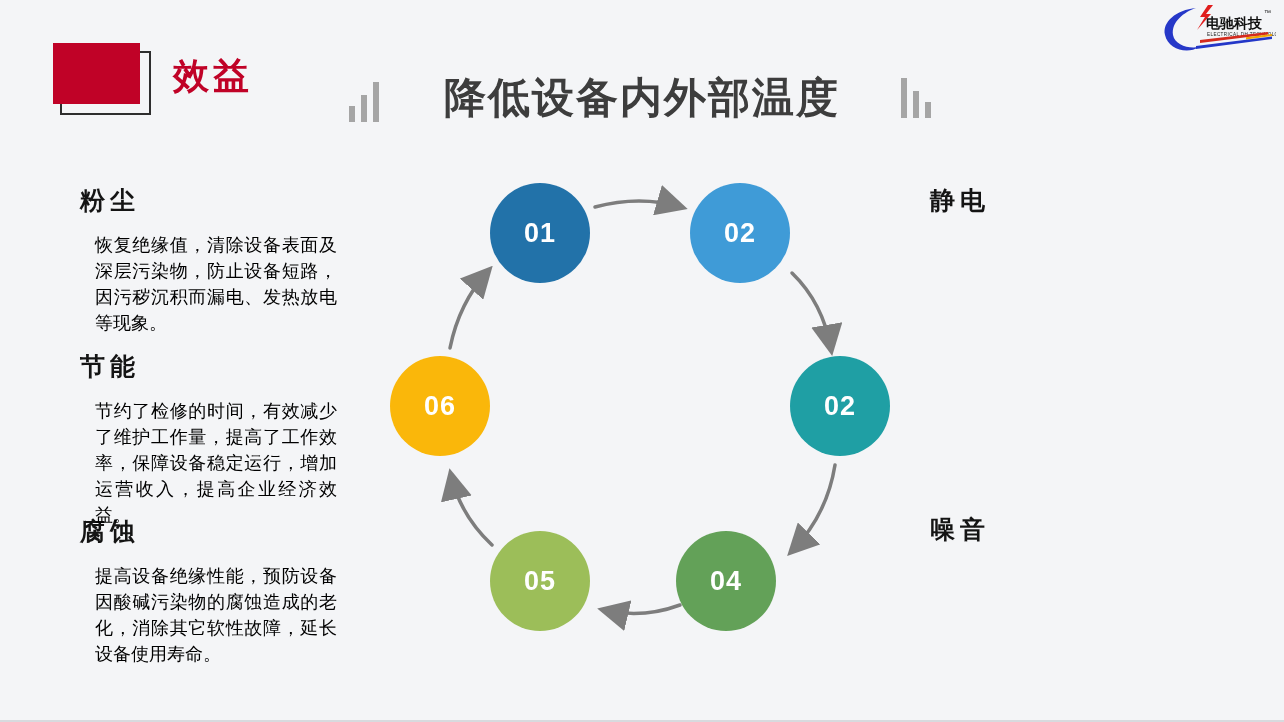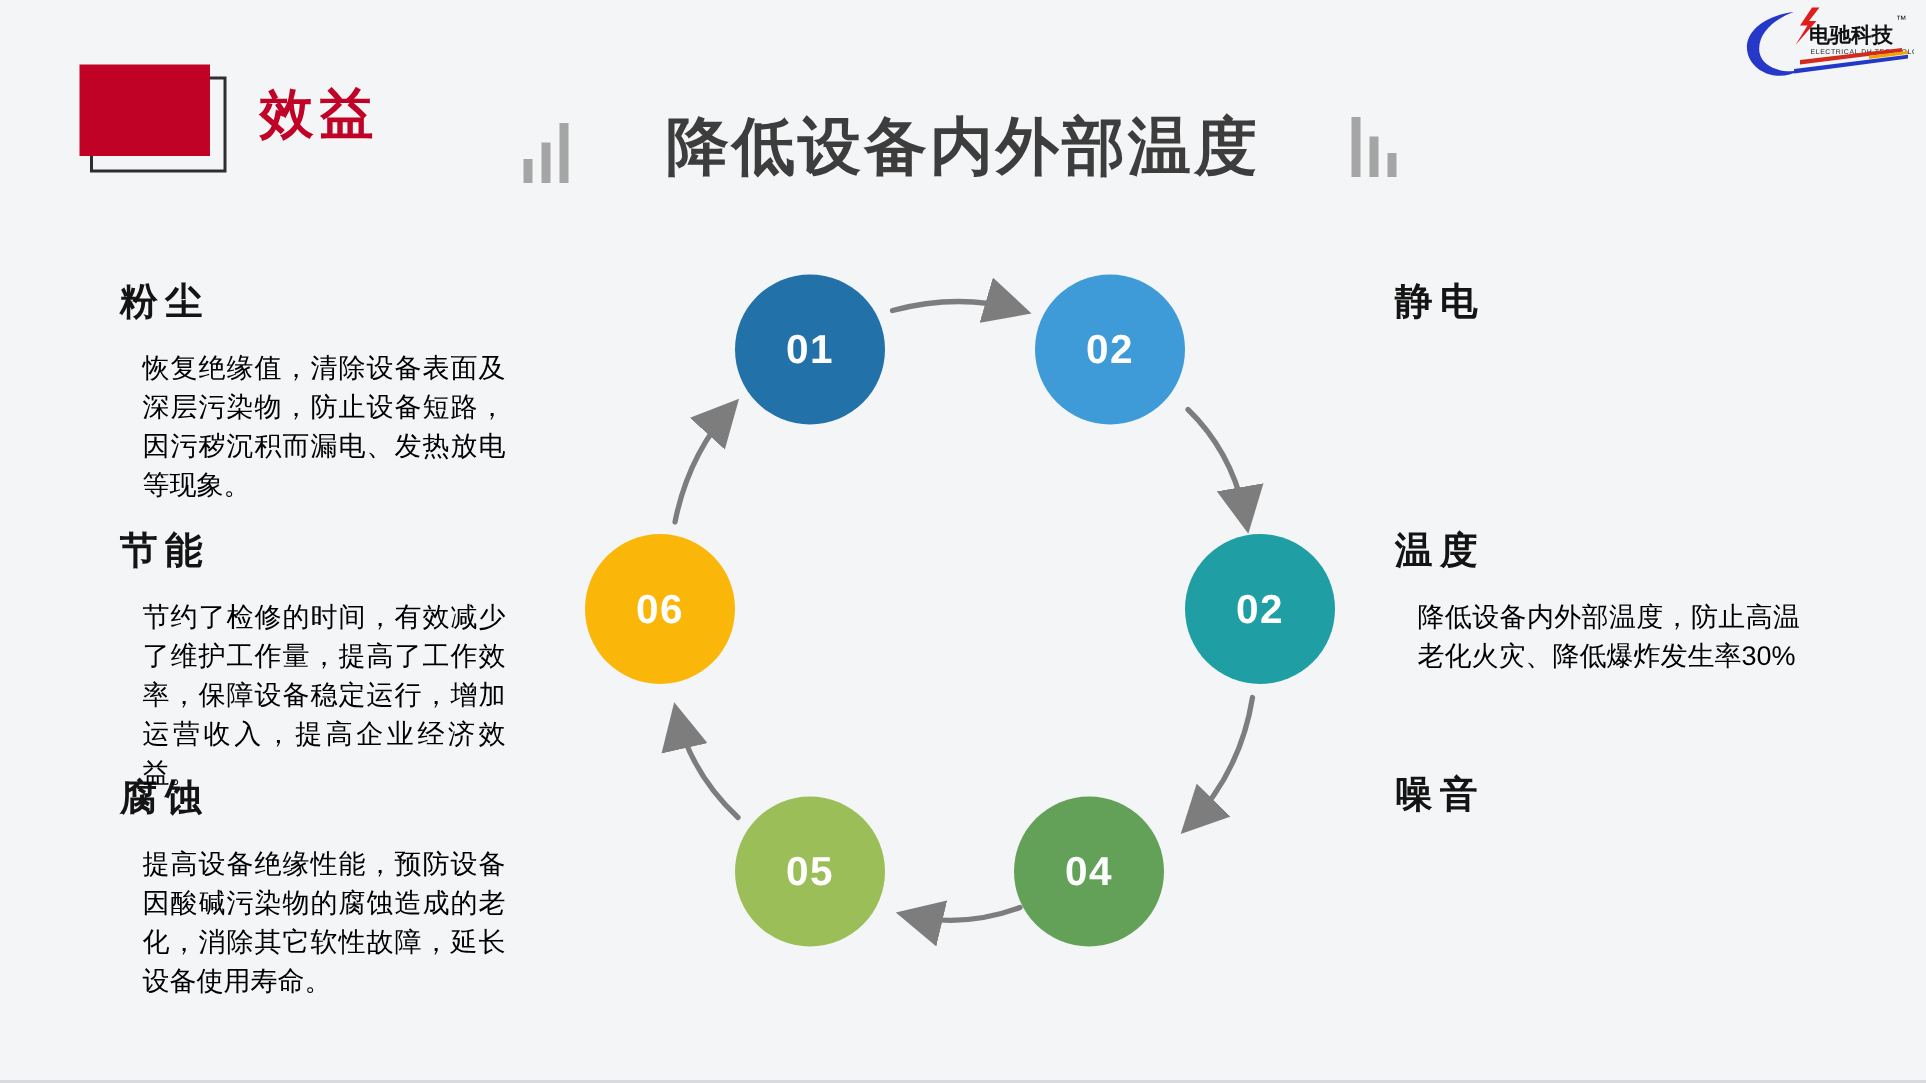"温度" div.block { html: <div> <h3>温度</h3> <p>降低设备内外部温度，防止高温老化火灾、降低爆炸发生率30%</p> </div> -> none }
